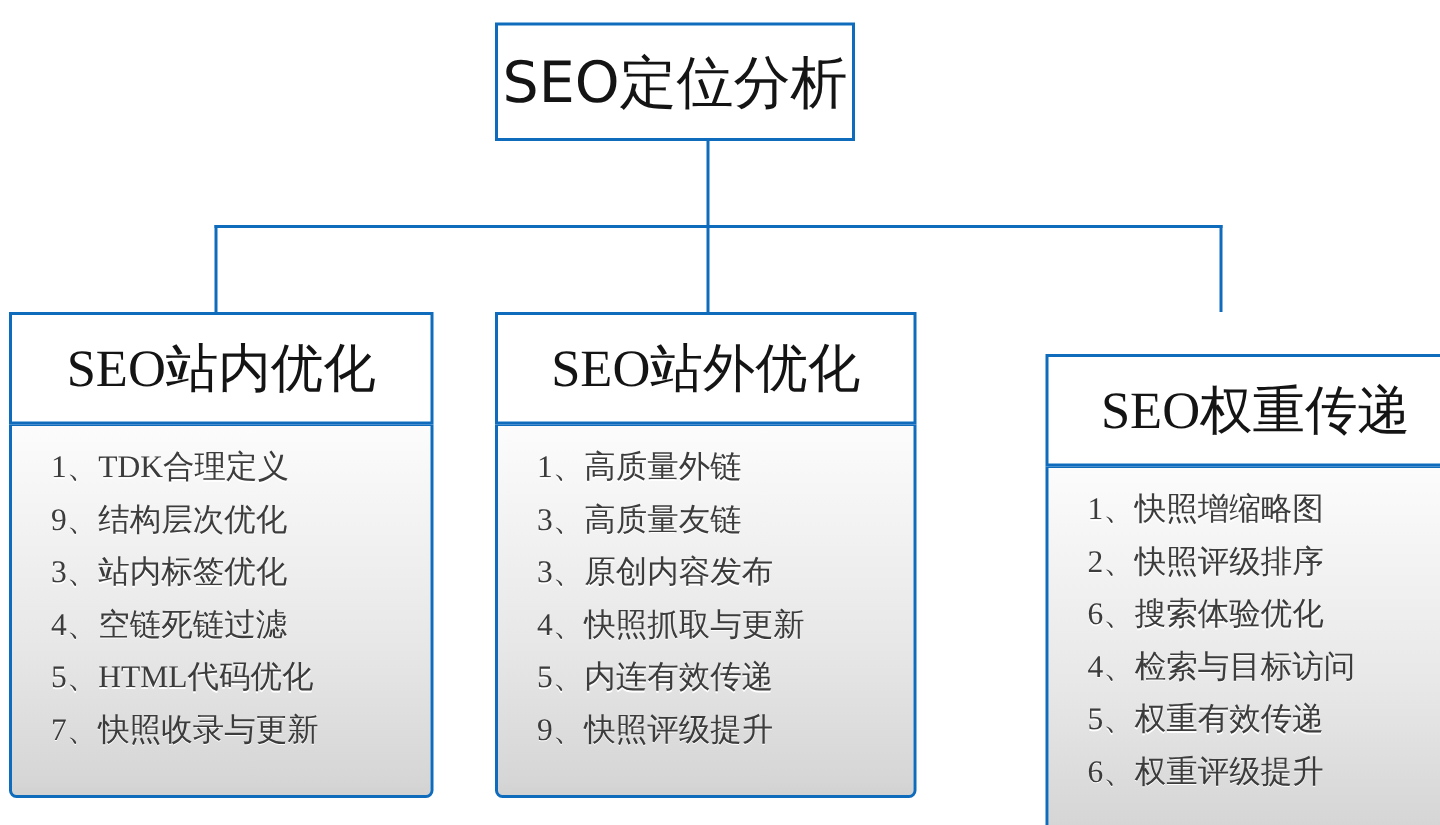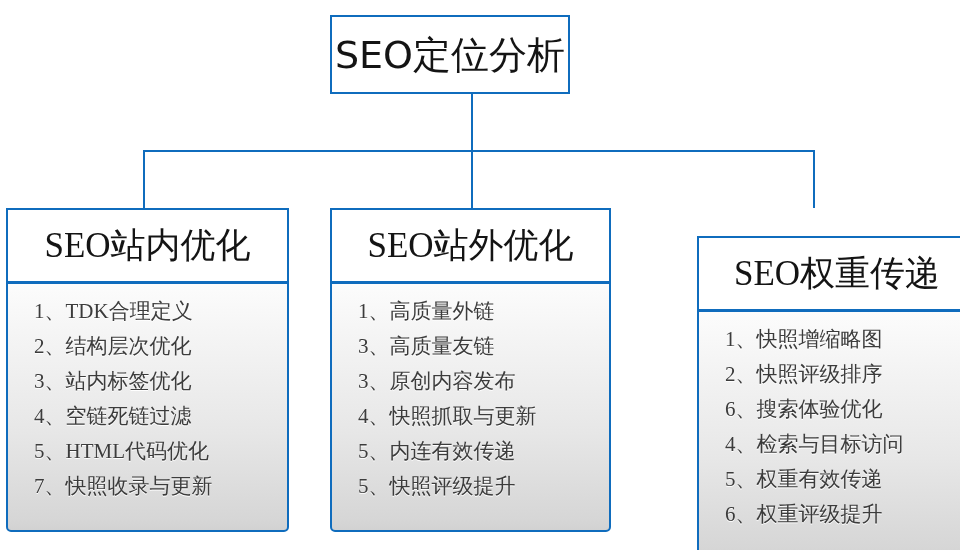"2、结构层次优化" li { text: 2 -> 9 }
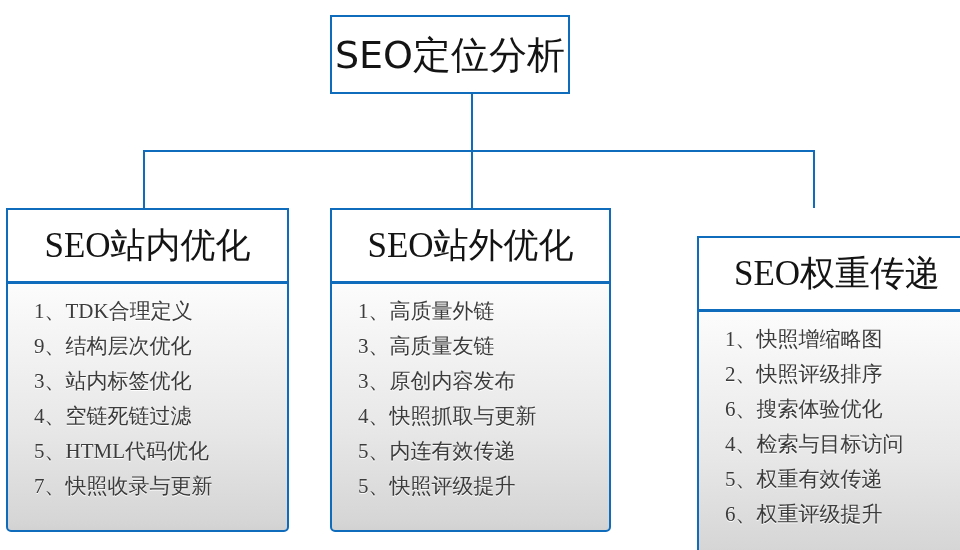"5、快照评级提升" li { text: 5 -> 9 }
